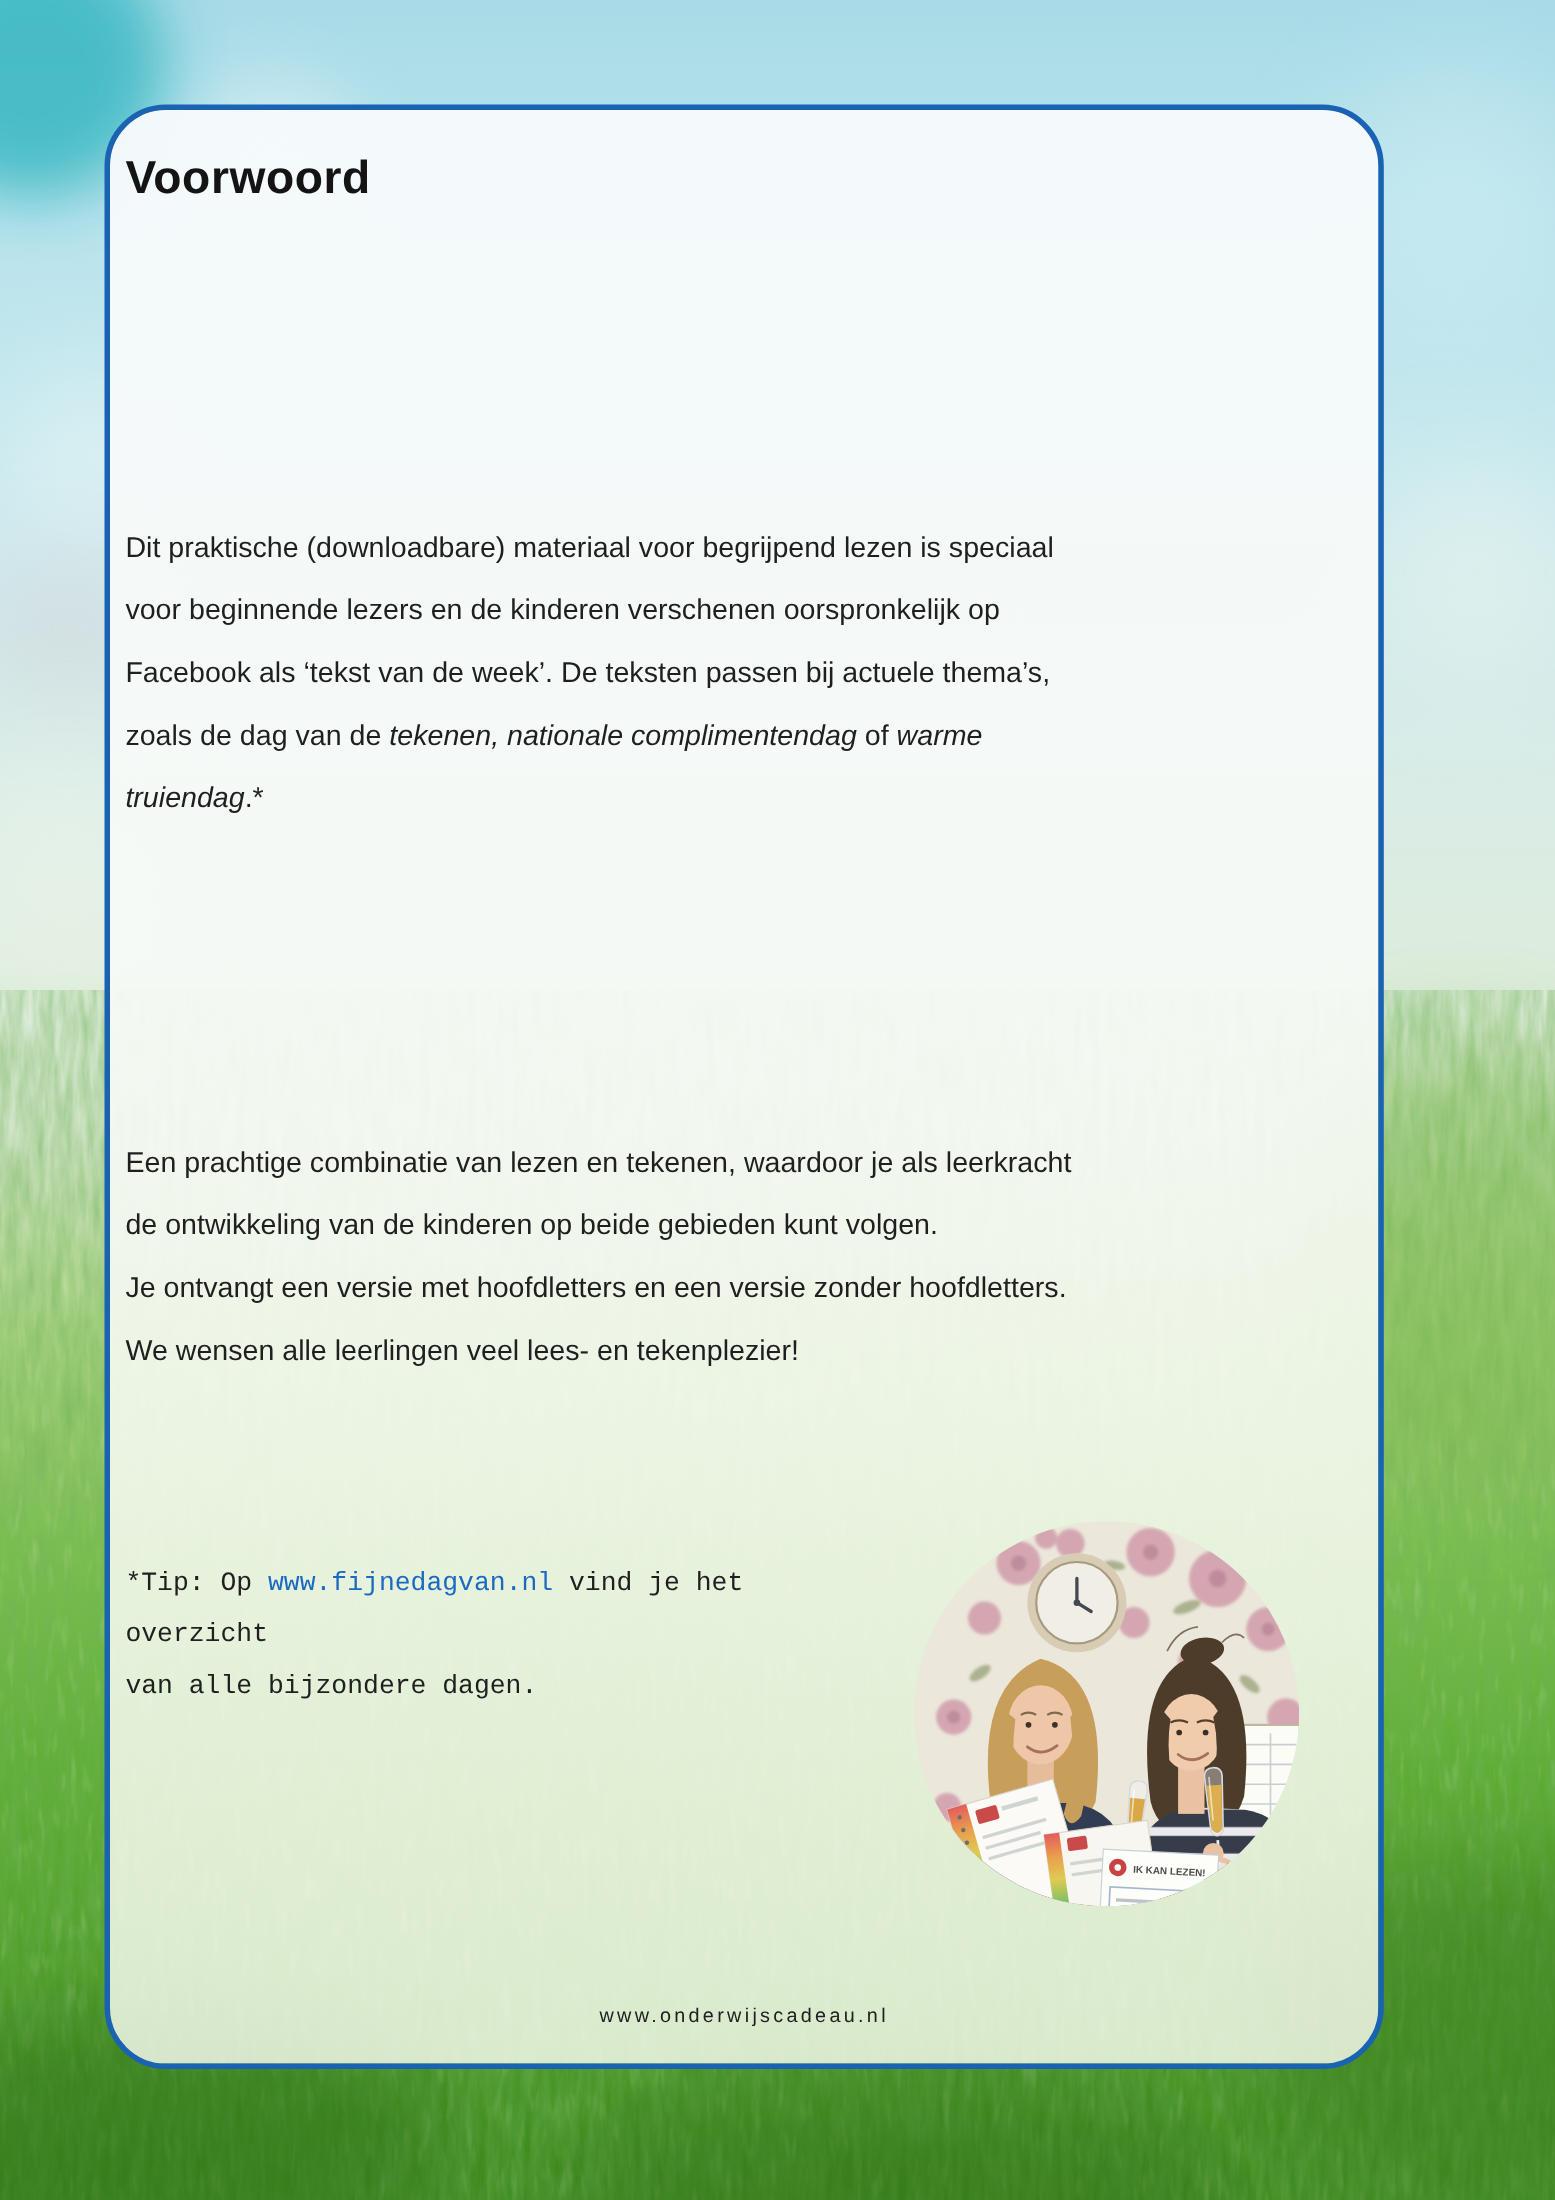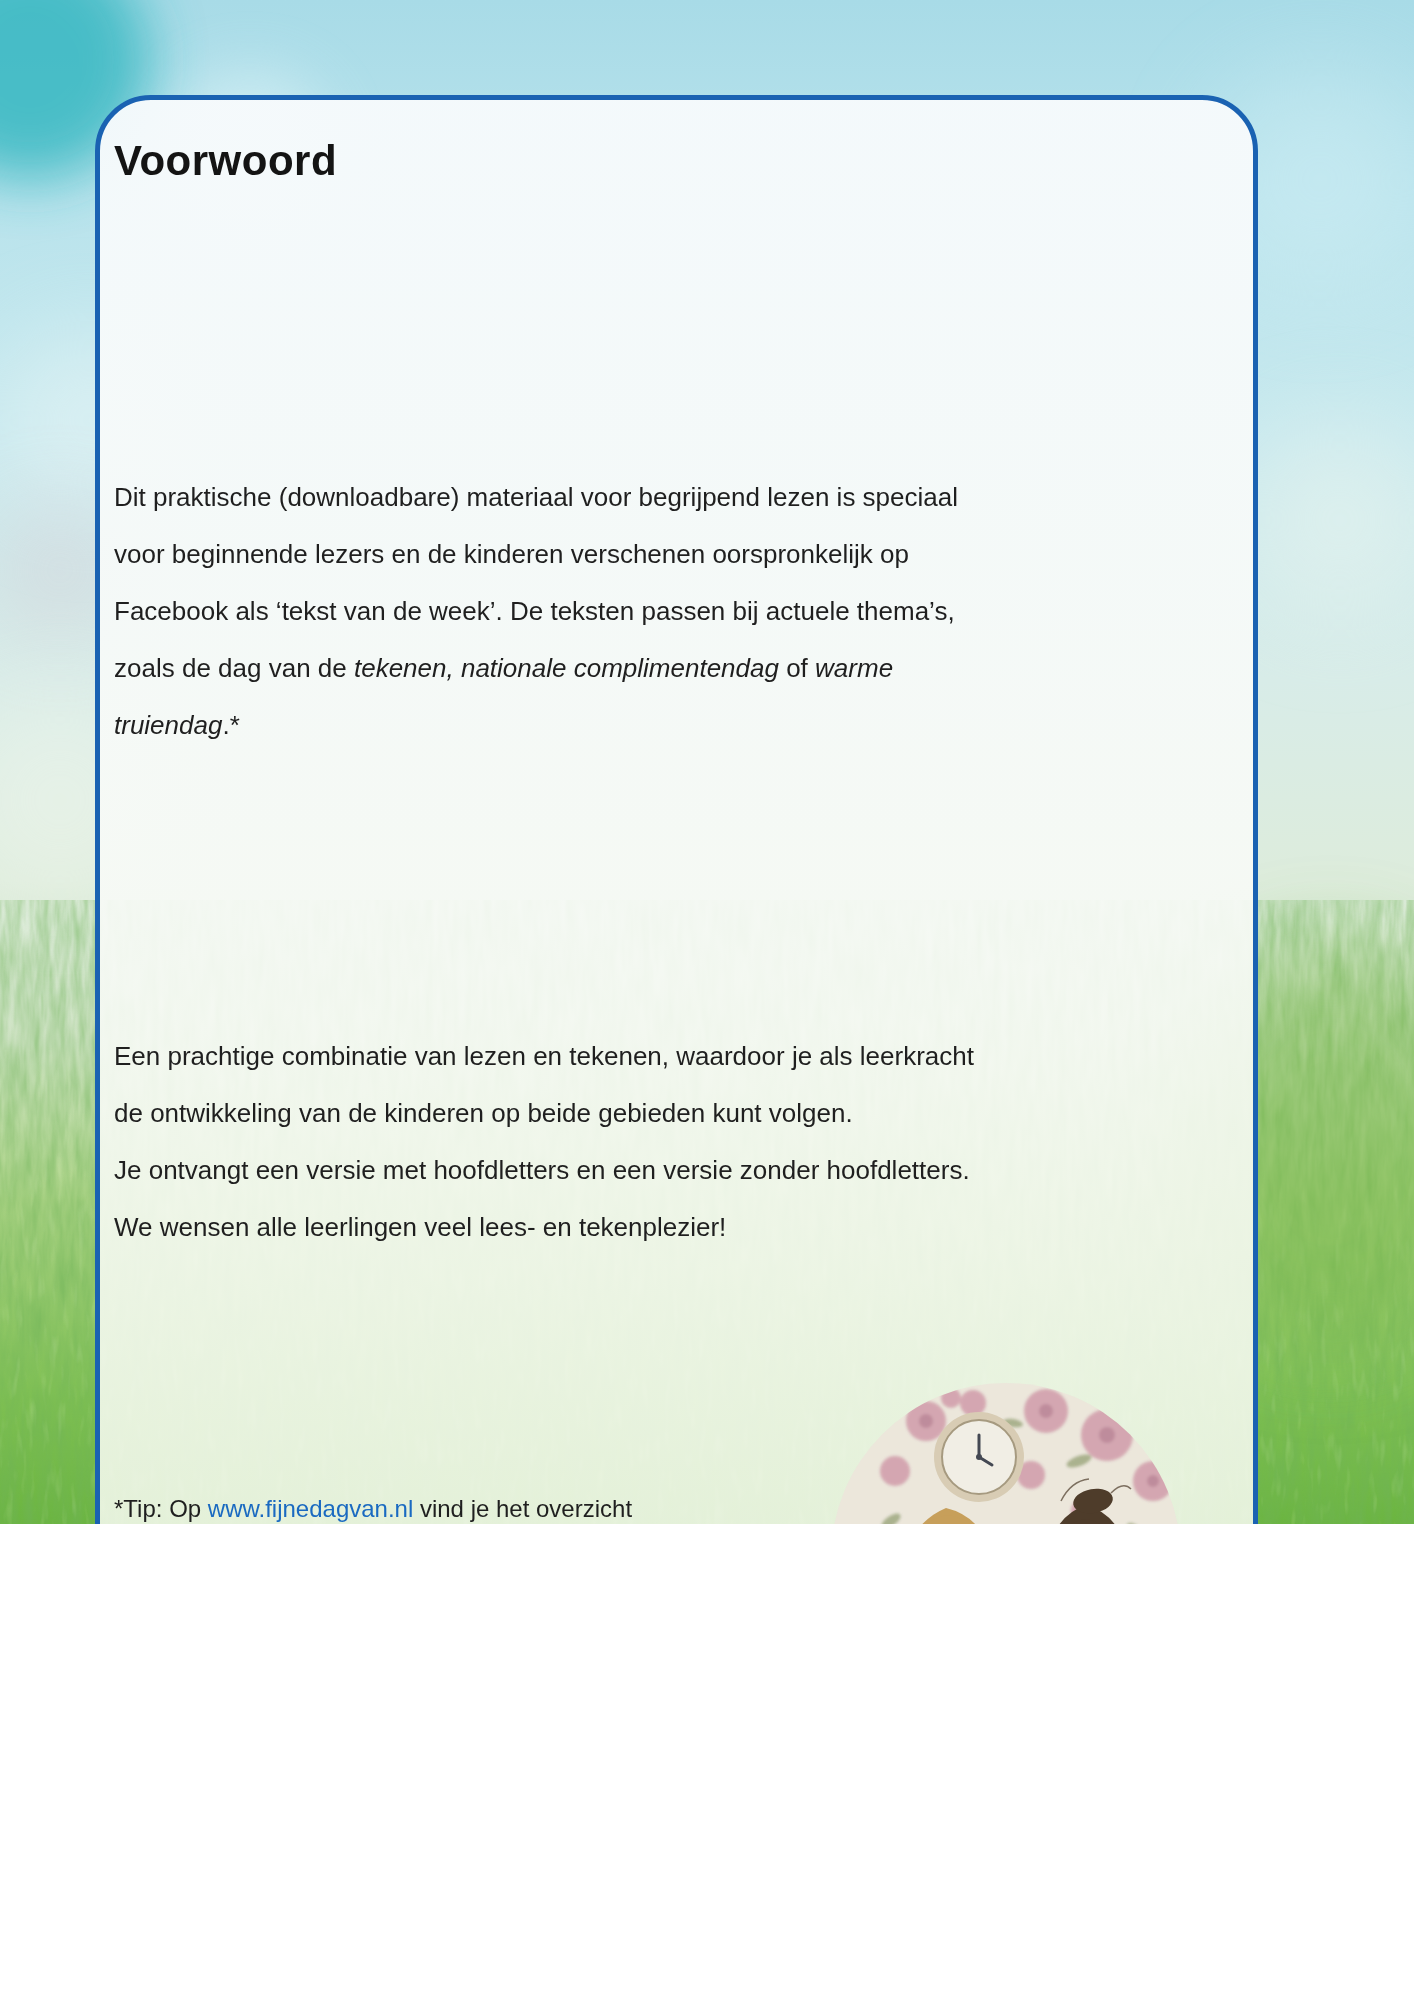"Voorwoord" .stage { height: 1524px -> 2000px }
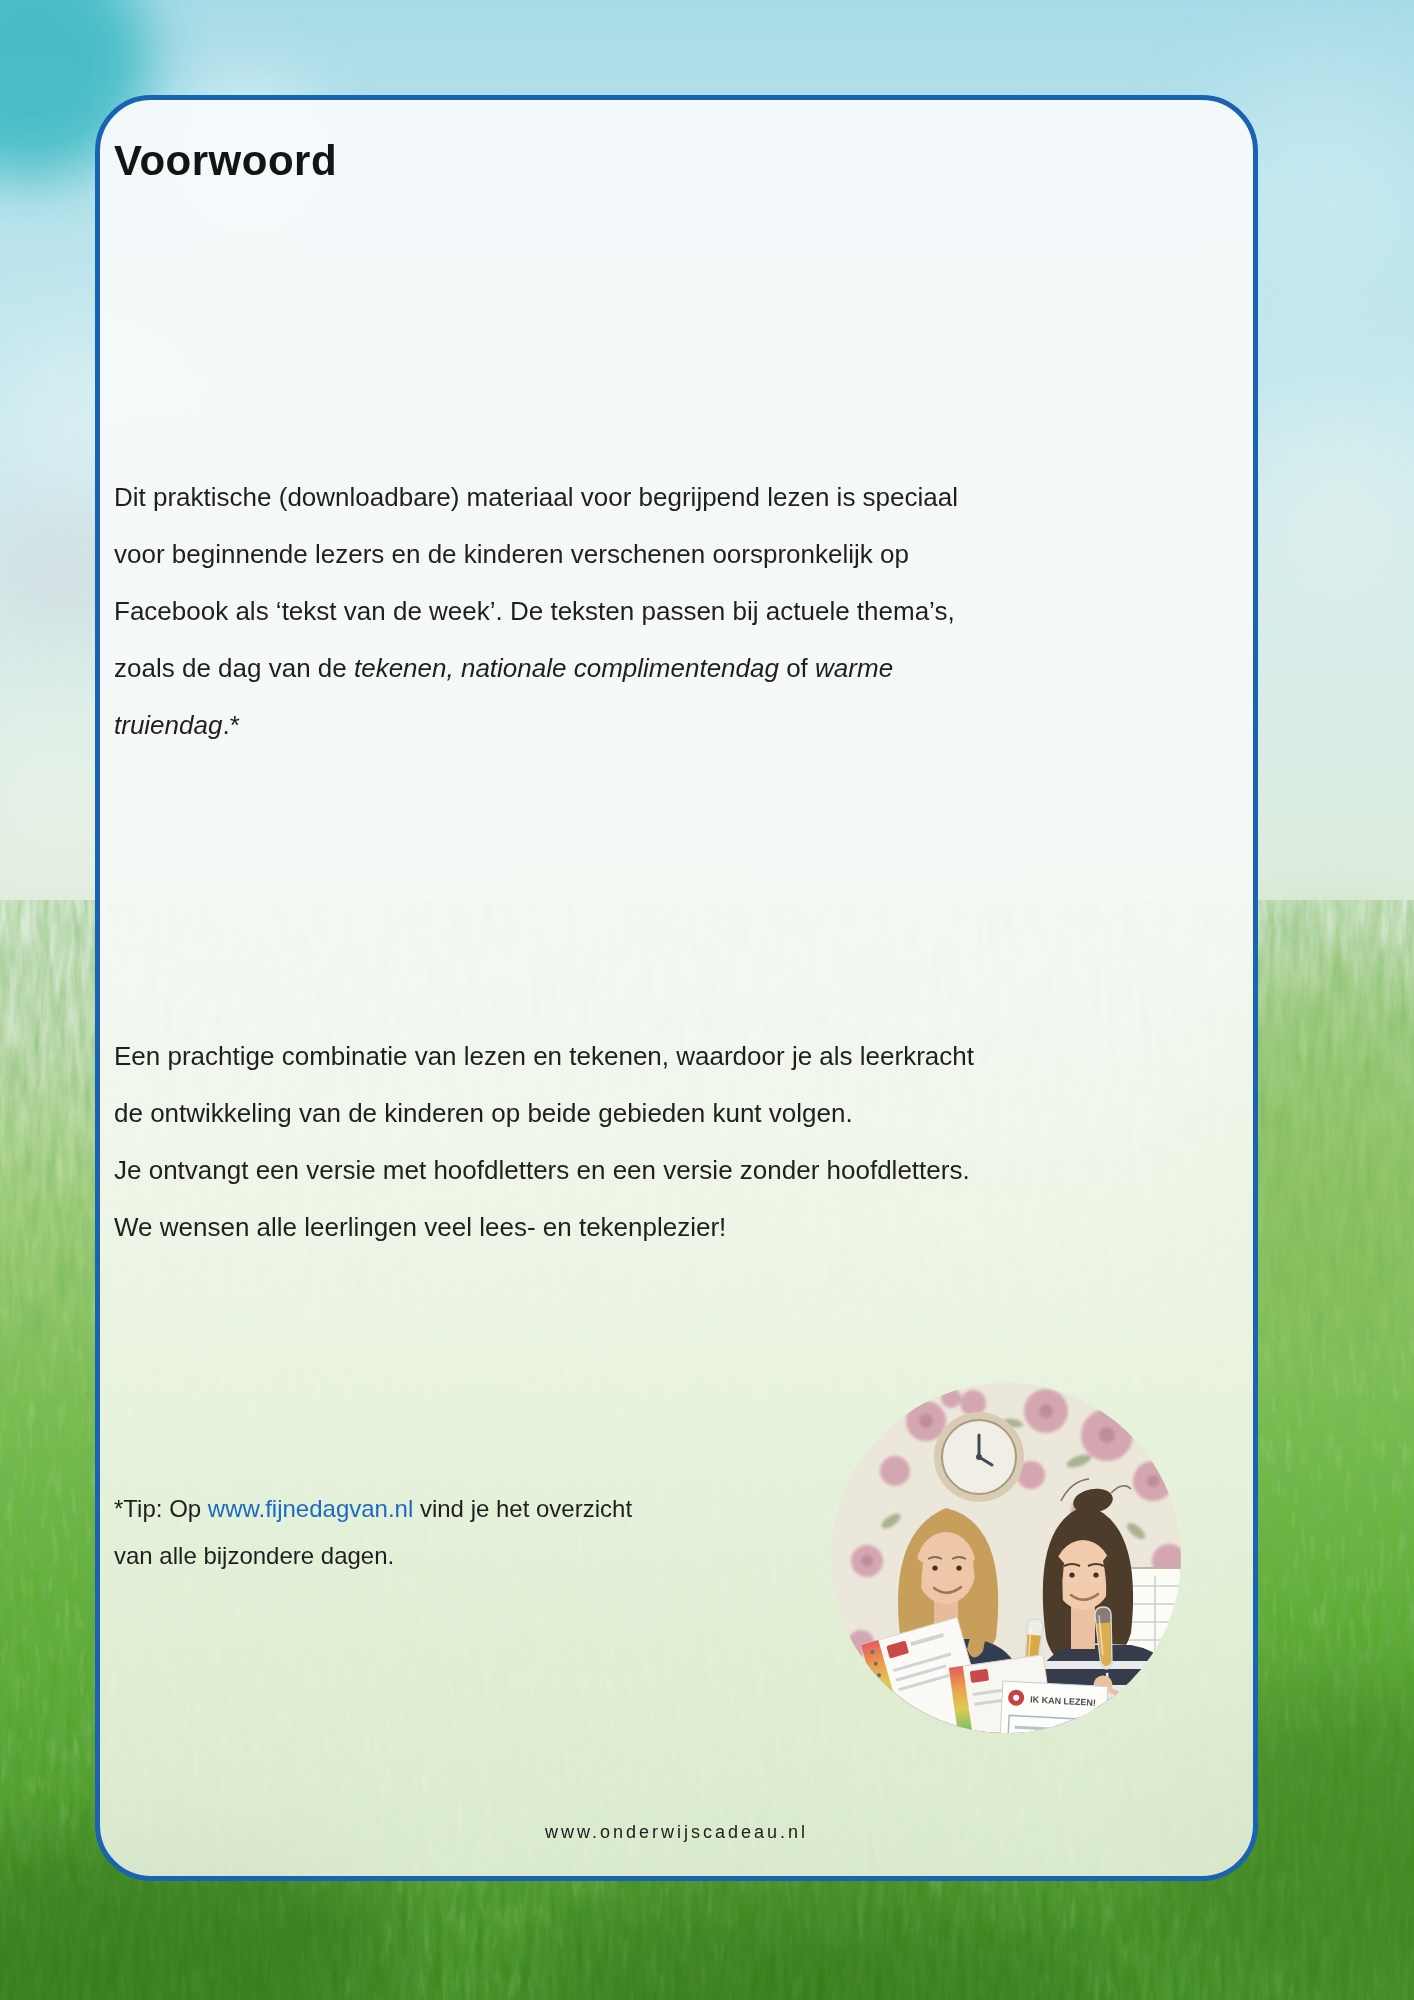"*Tip: Op www.fijnedagvan.nl vind je" .tip { font-family: none -> Liberation Mono, monospace; top: 1385px -> 1316px }
